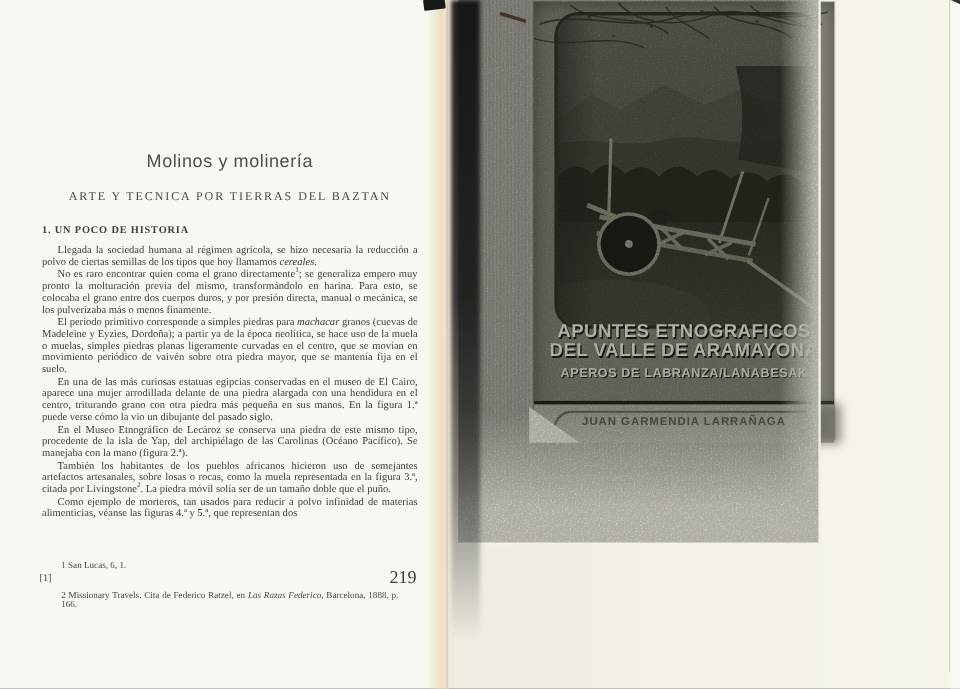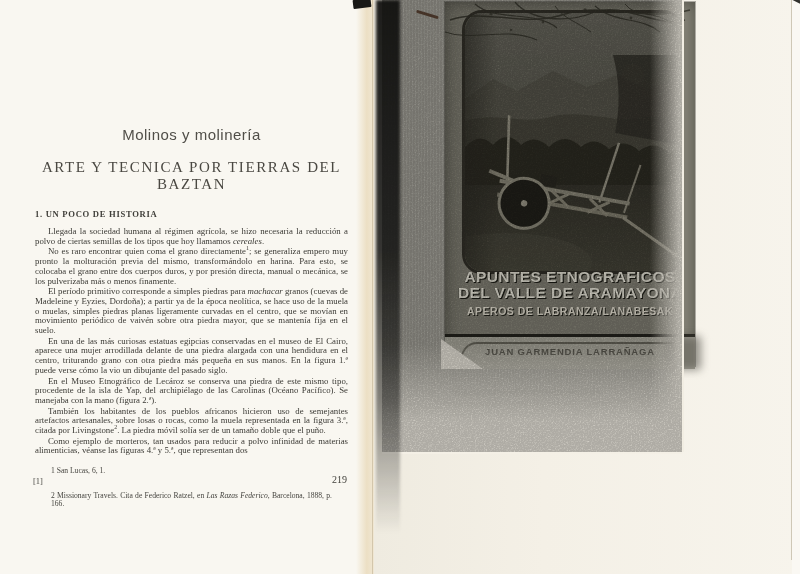"ARTE Y TECNICA POR TIERRAS" .article-subtitle { font-size: 15px -> 10px }
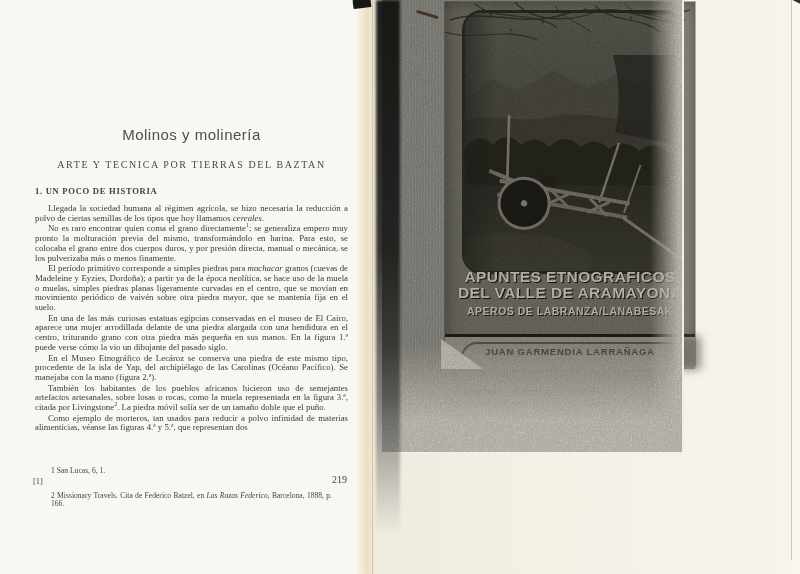"219" .page-number { font-size: 10px -> 15px }
